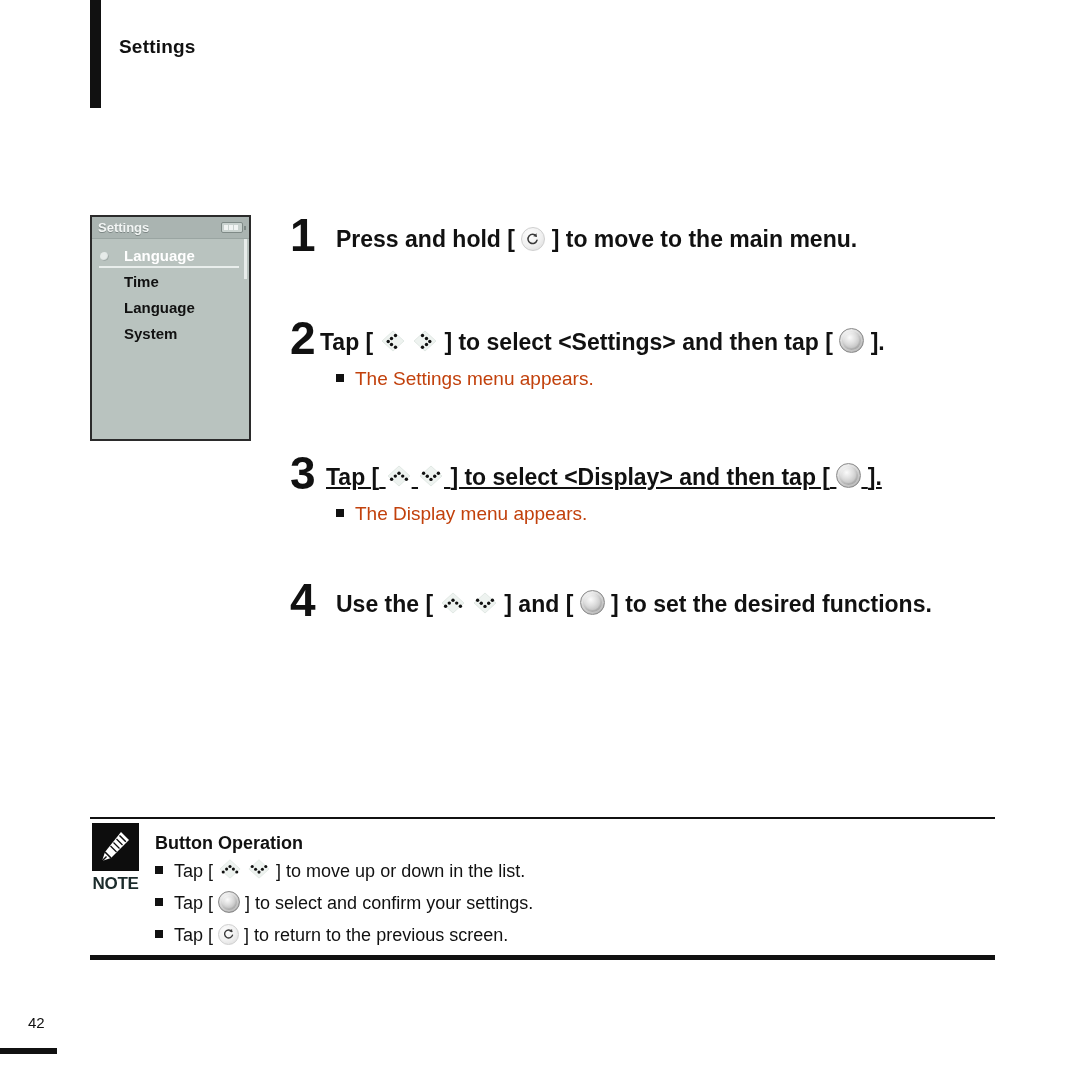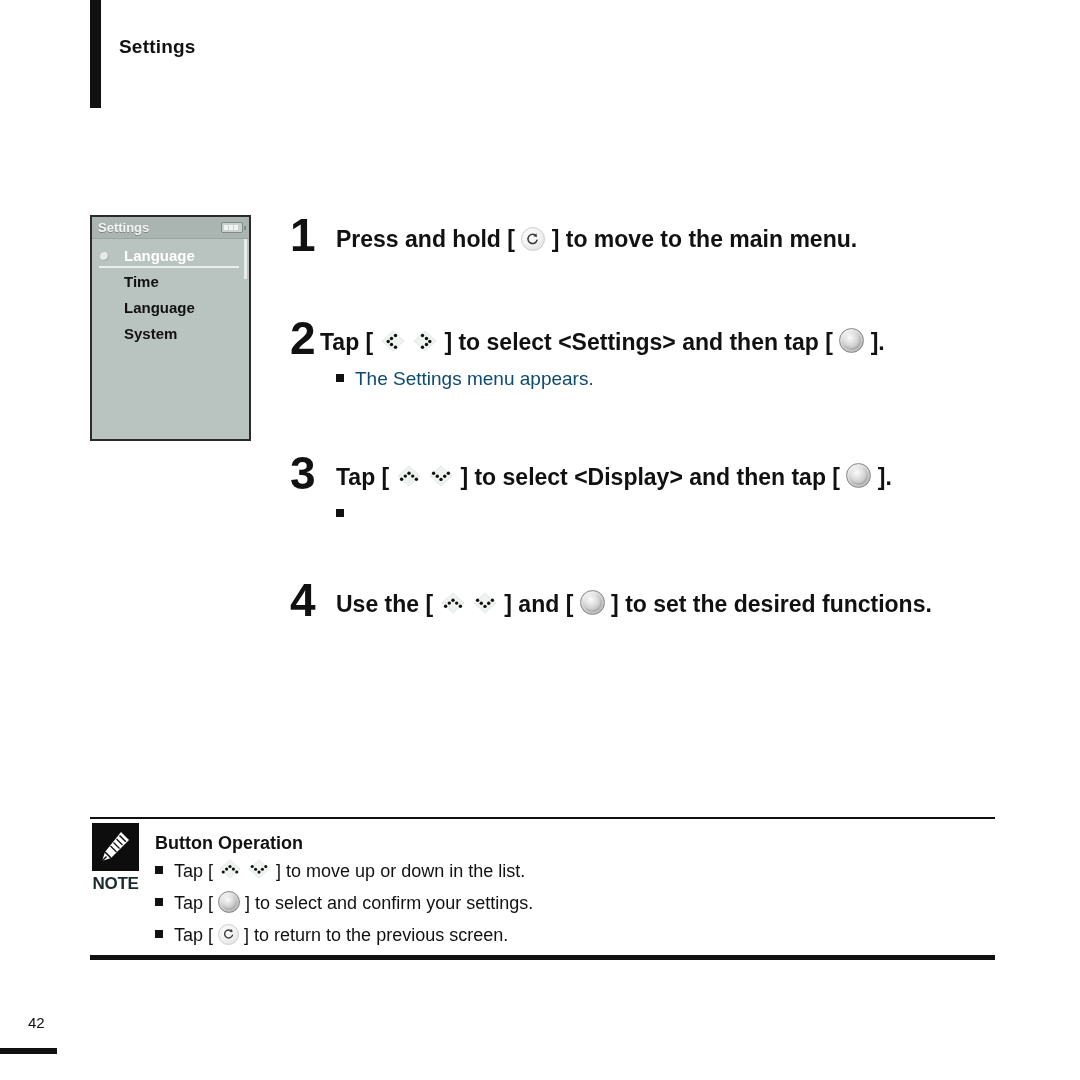"The Settings menu appears." .step-sub { color: #0c4a6e -> #c2410c }
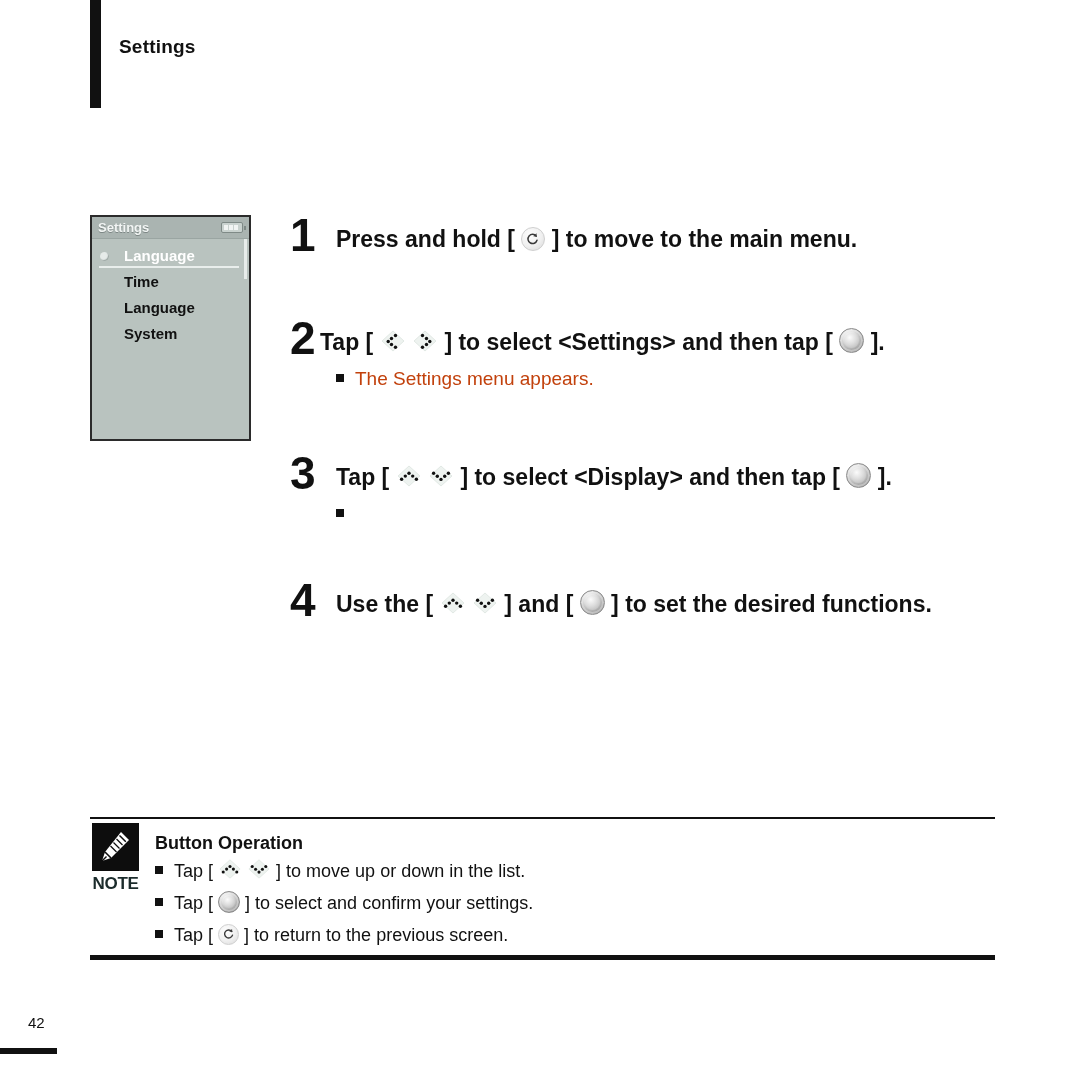"Tap [ ] to select <Display>" span.step-text { left: 336px -> 326px; text-decoration: none -> underline }
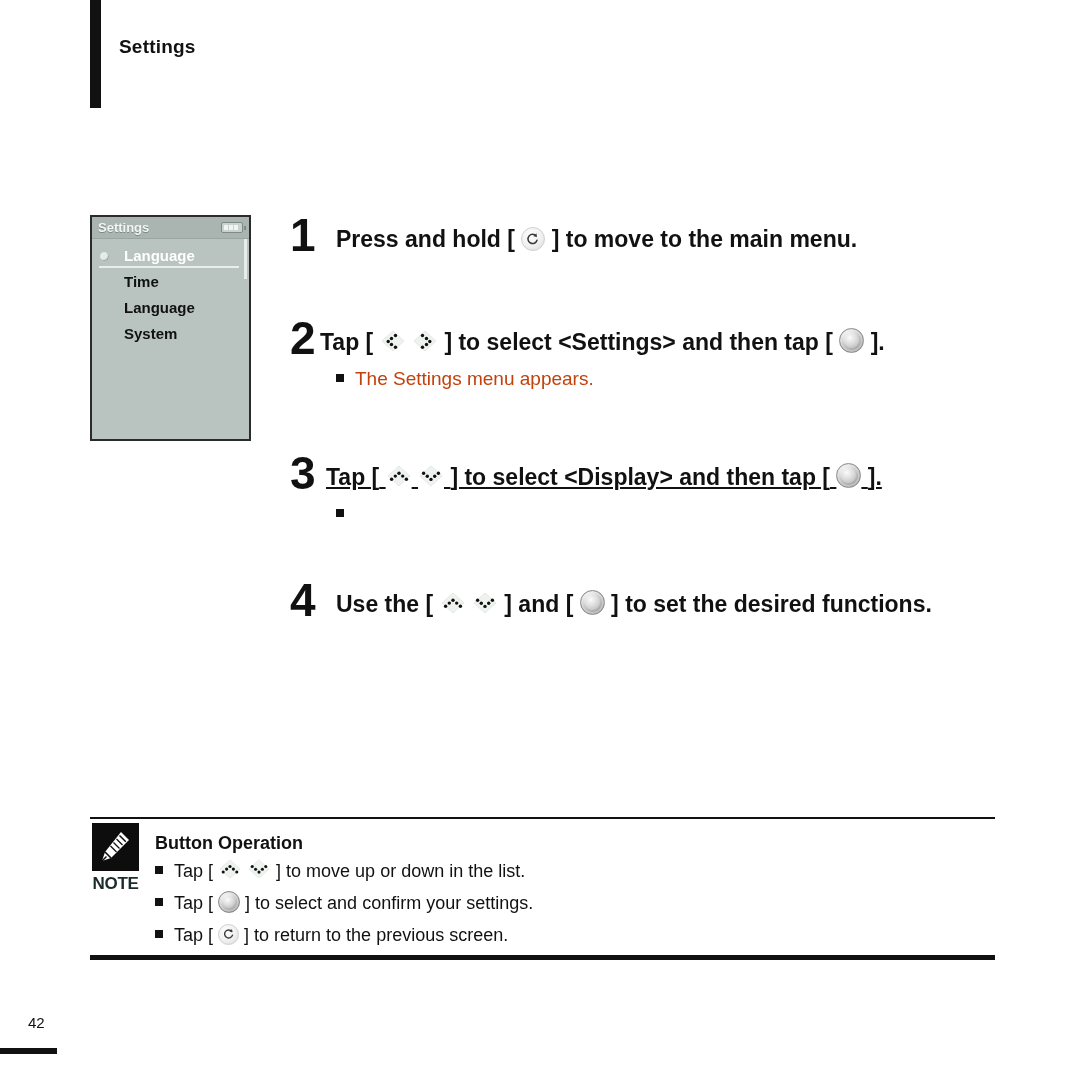"The Display menu appears." span { html: none -> <span>The Display menu appears.</span> }
